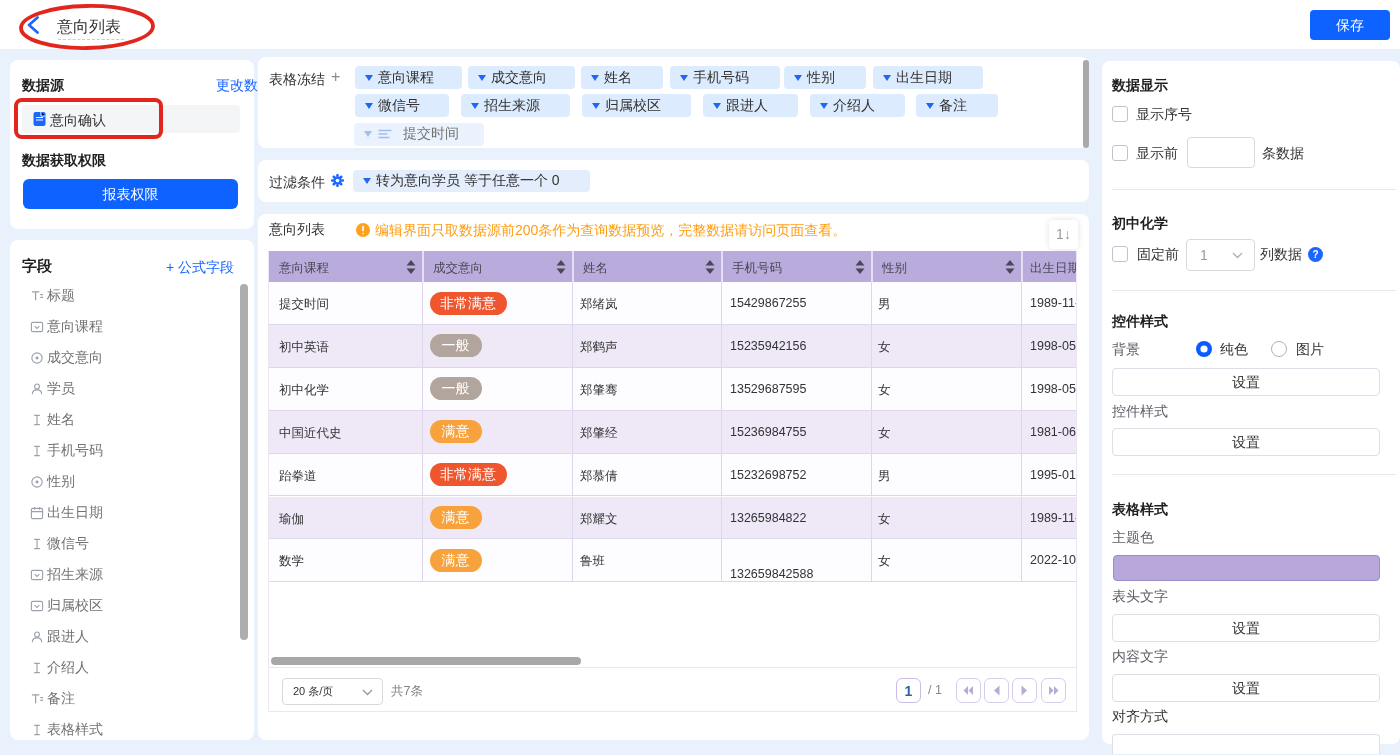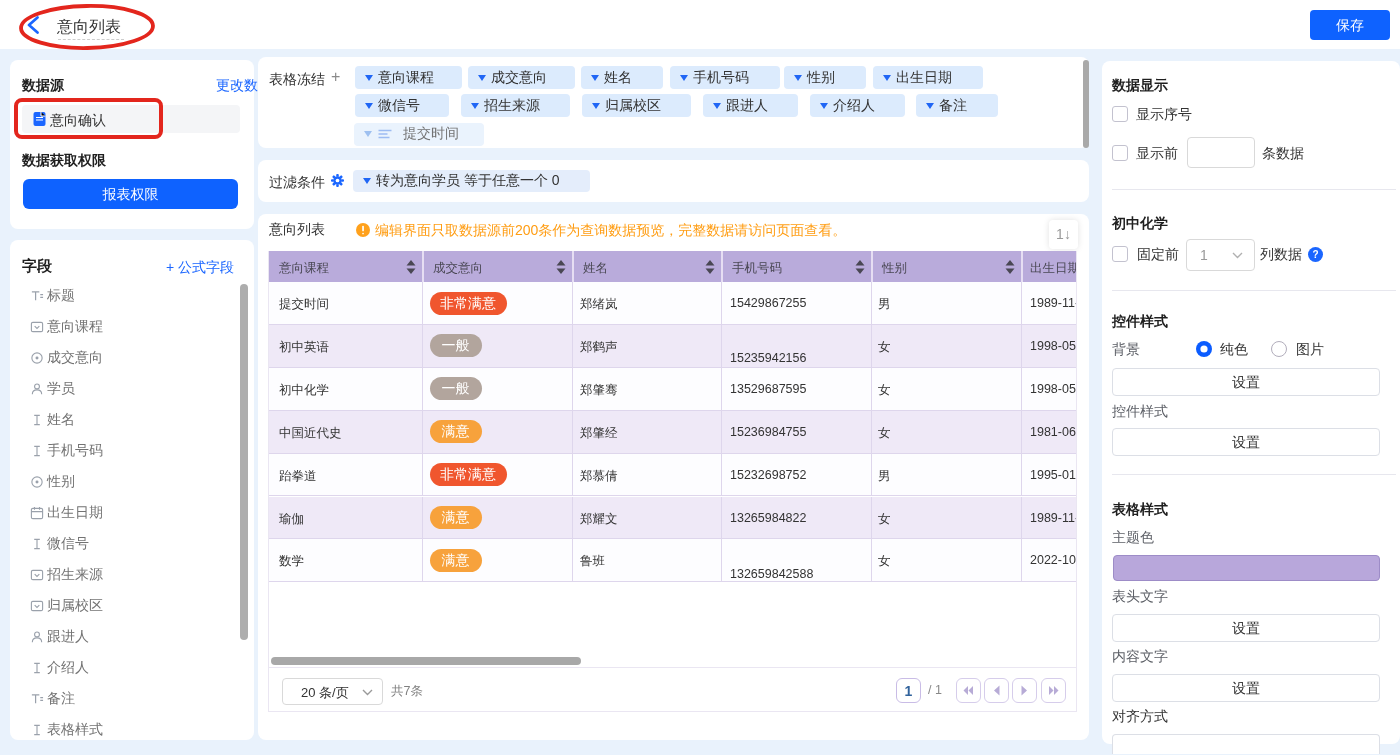"15235942156" div { margin-top: 12px -> none }
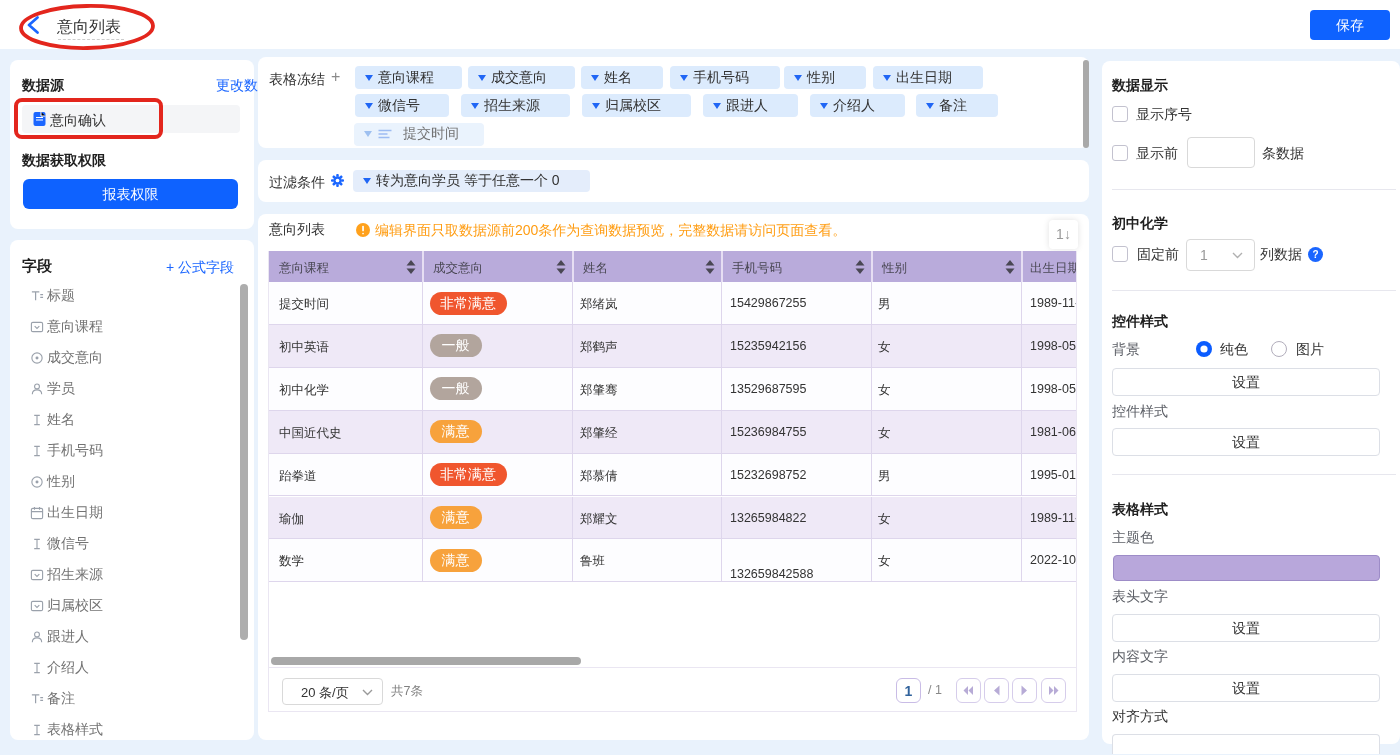"20 条/页" div { font-size: 13px -> 11px; left: 32px -> 24px }
